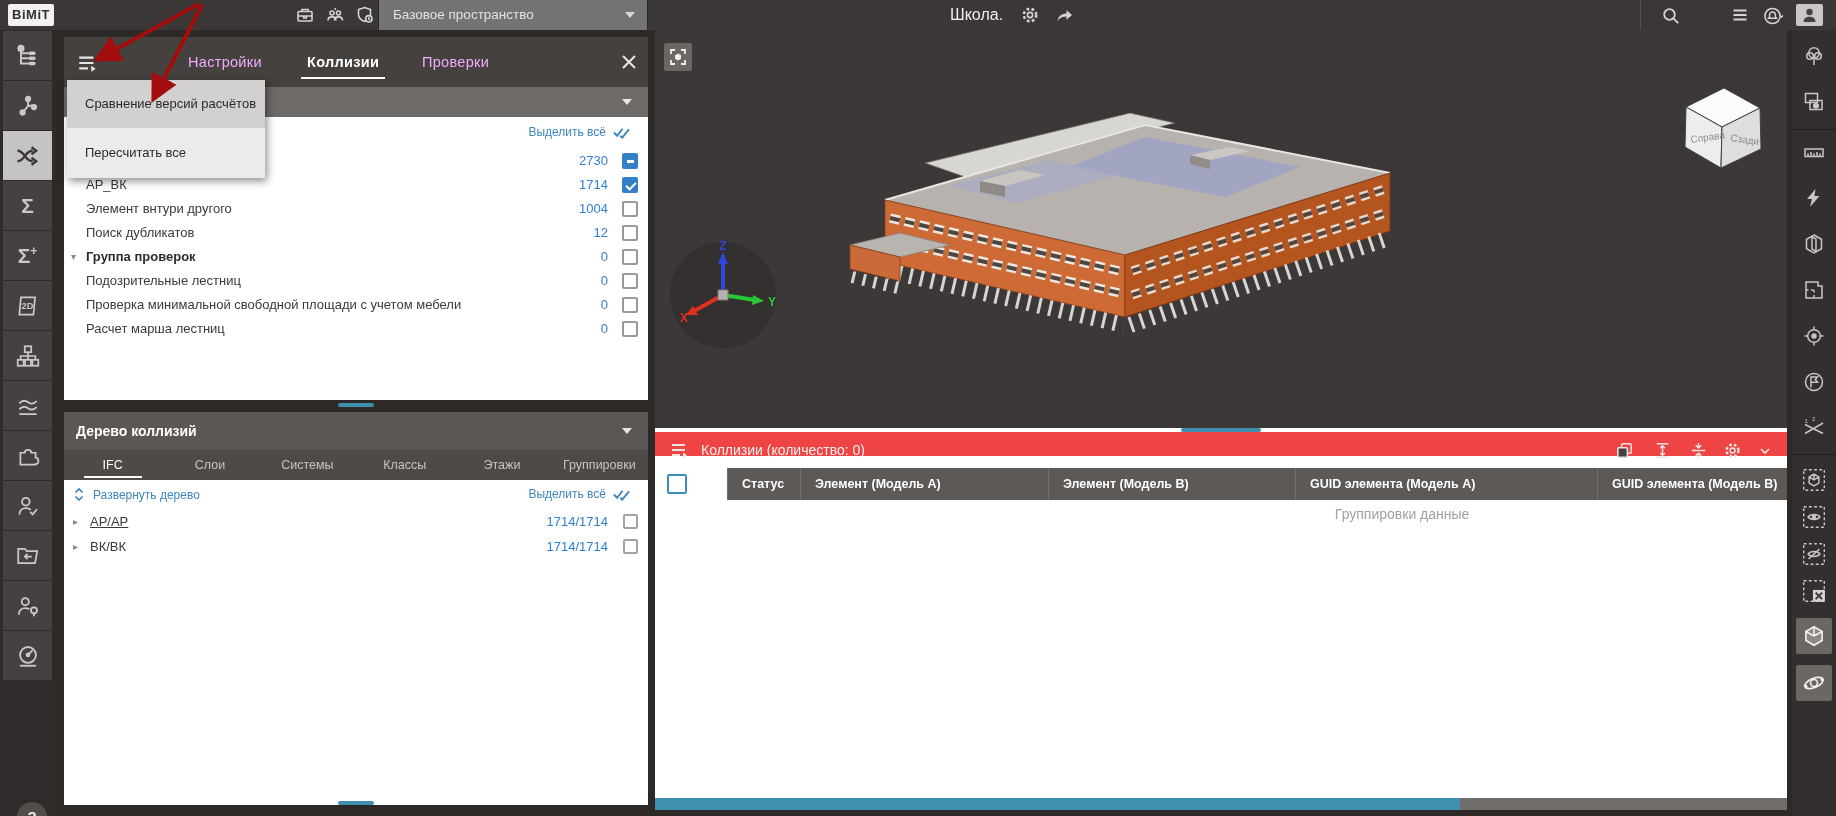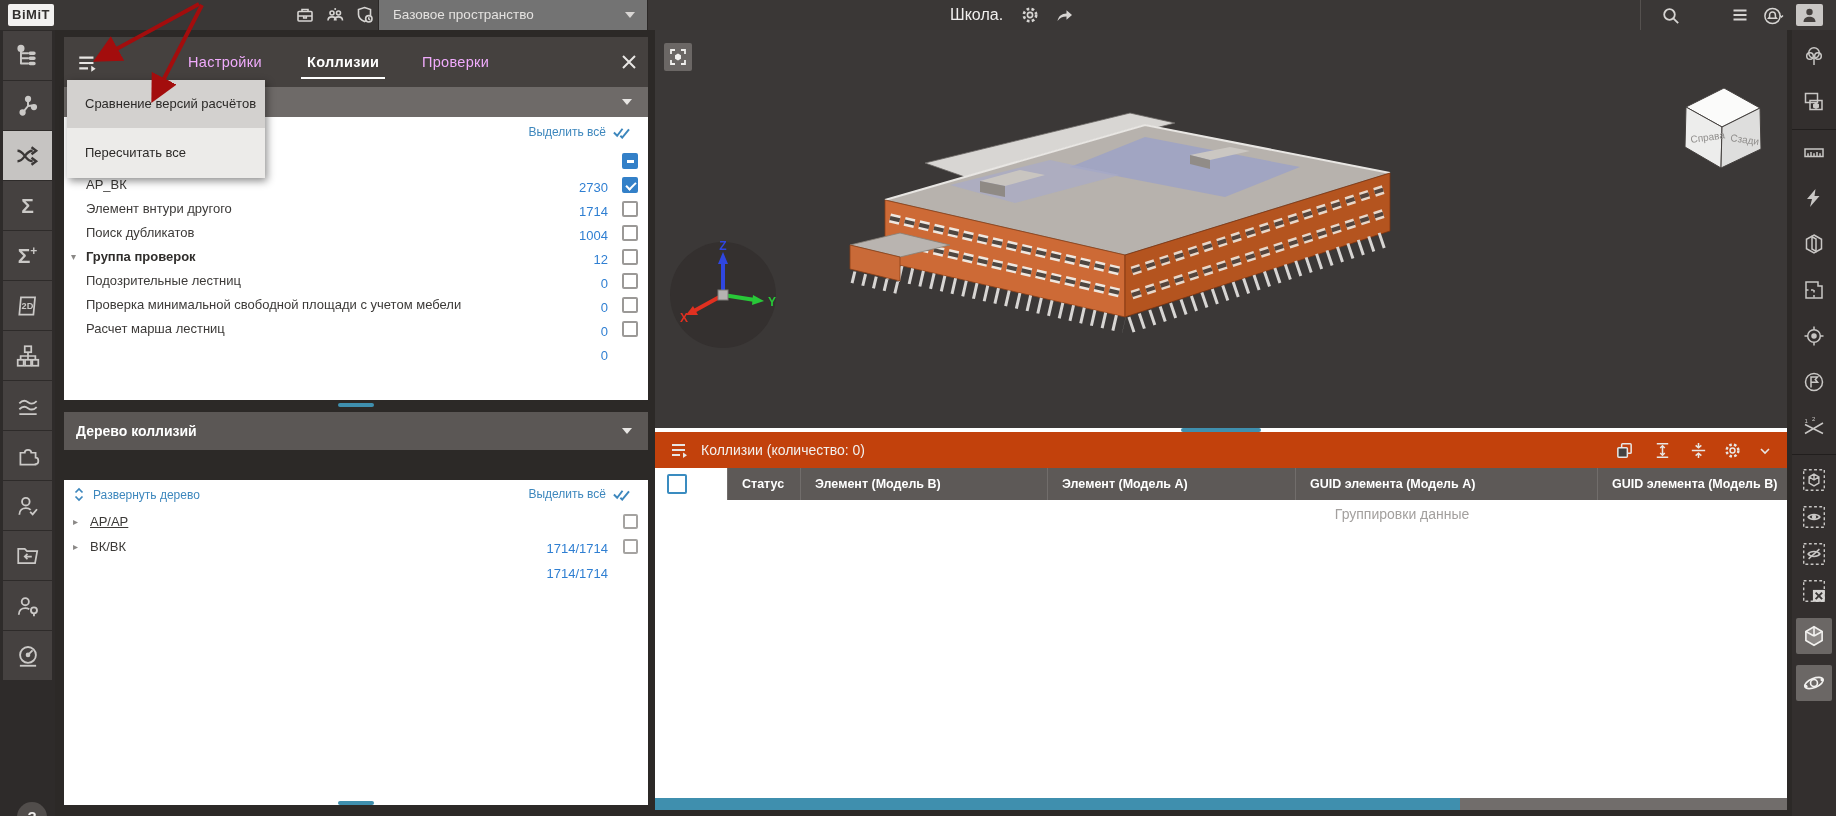"2730" .row-count { margin-top: 27px -> none }
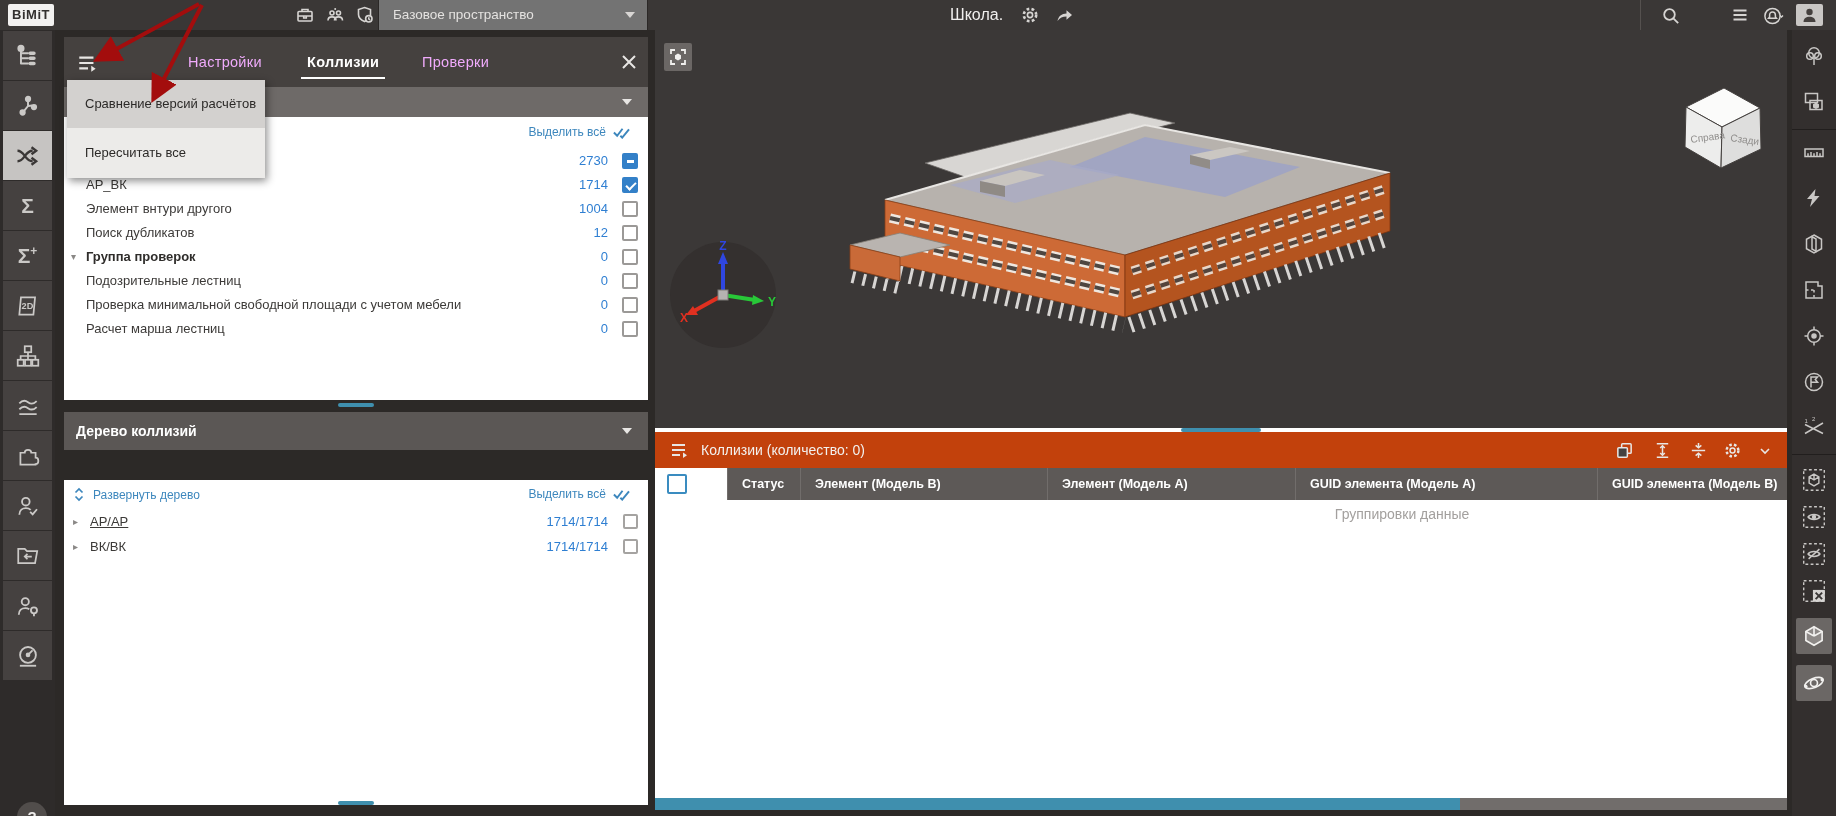"Коллизии (количество: 0)" .ct-head { background: #c2410c -> #ef4444; height: 36px -> 24px }
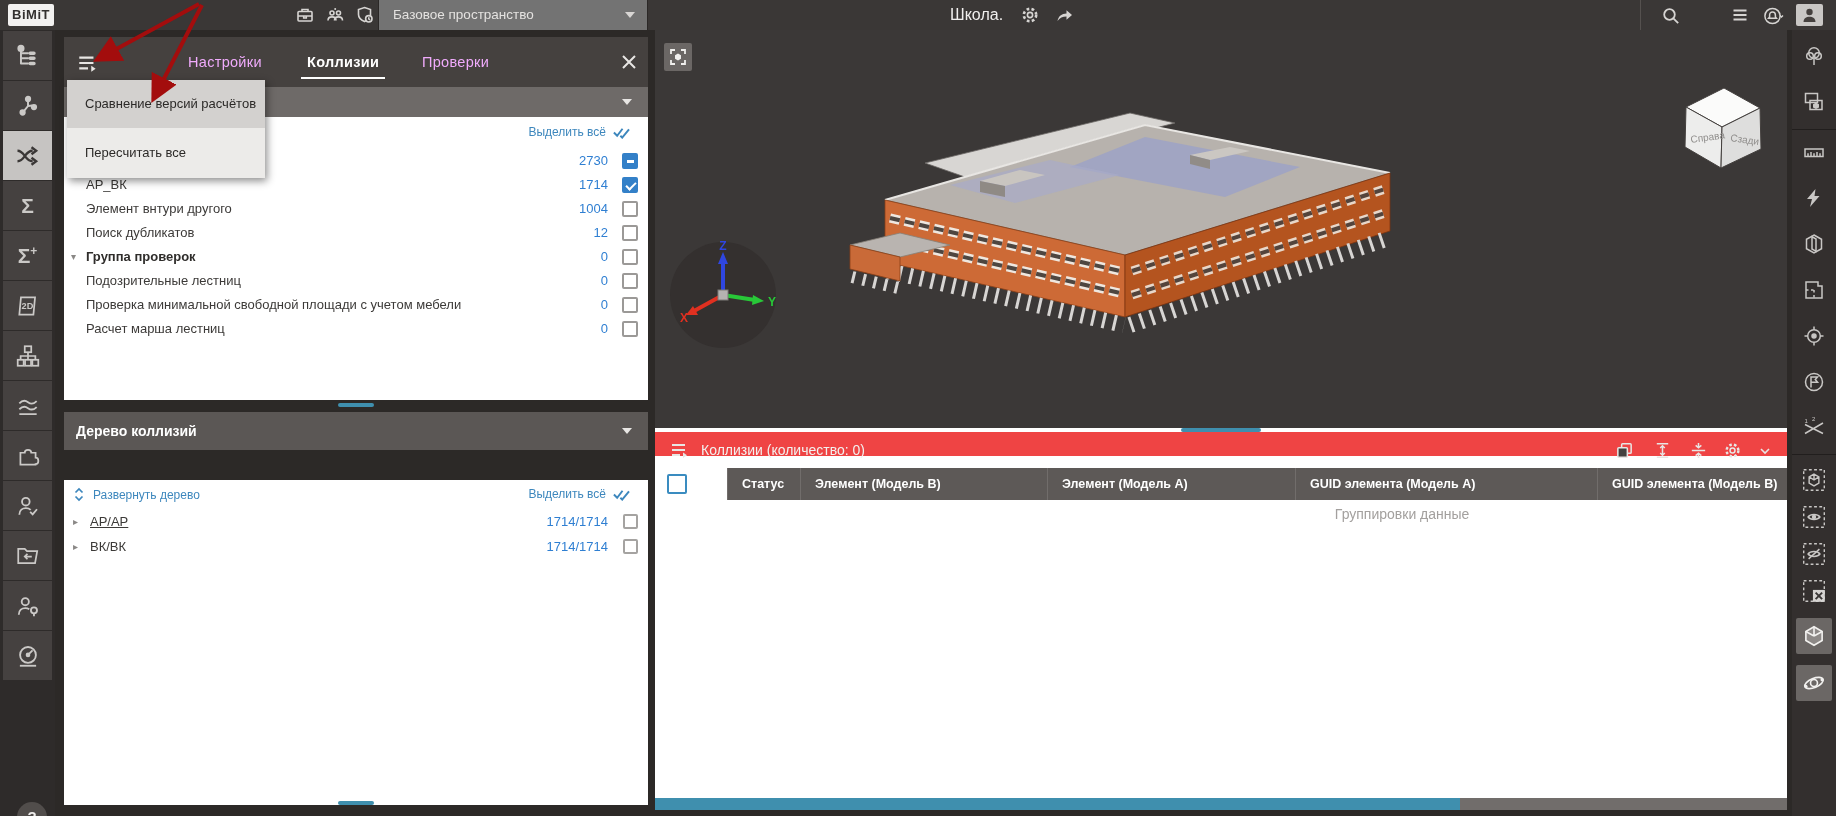"IFC" div.abs { html: none -> <div> <div>IFC</div> <div>Слои</div> <div>Системы</div> <div>Классы</div> <div>Этажи</div> <div>Группировки</div> </div> }
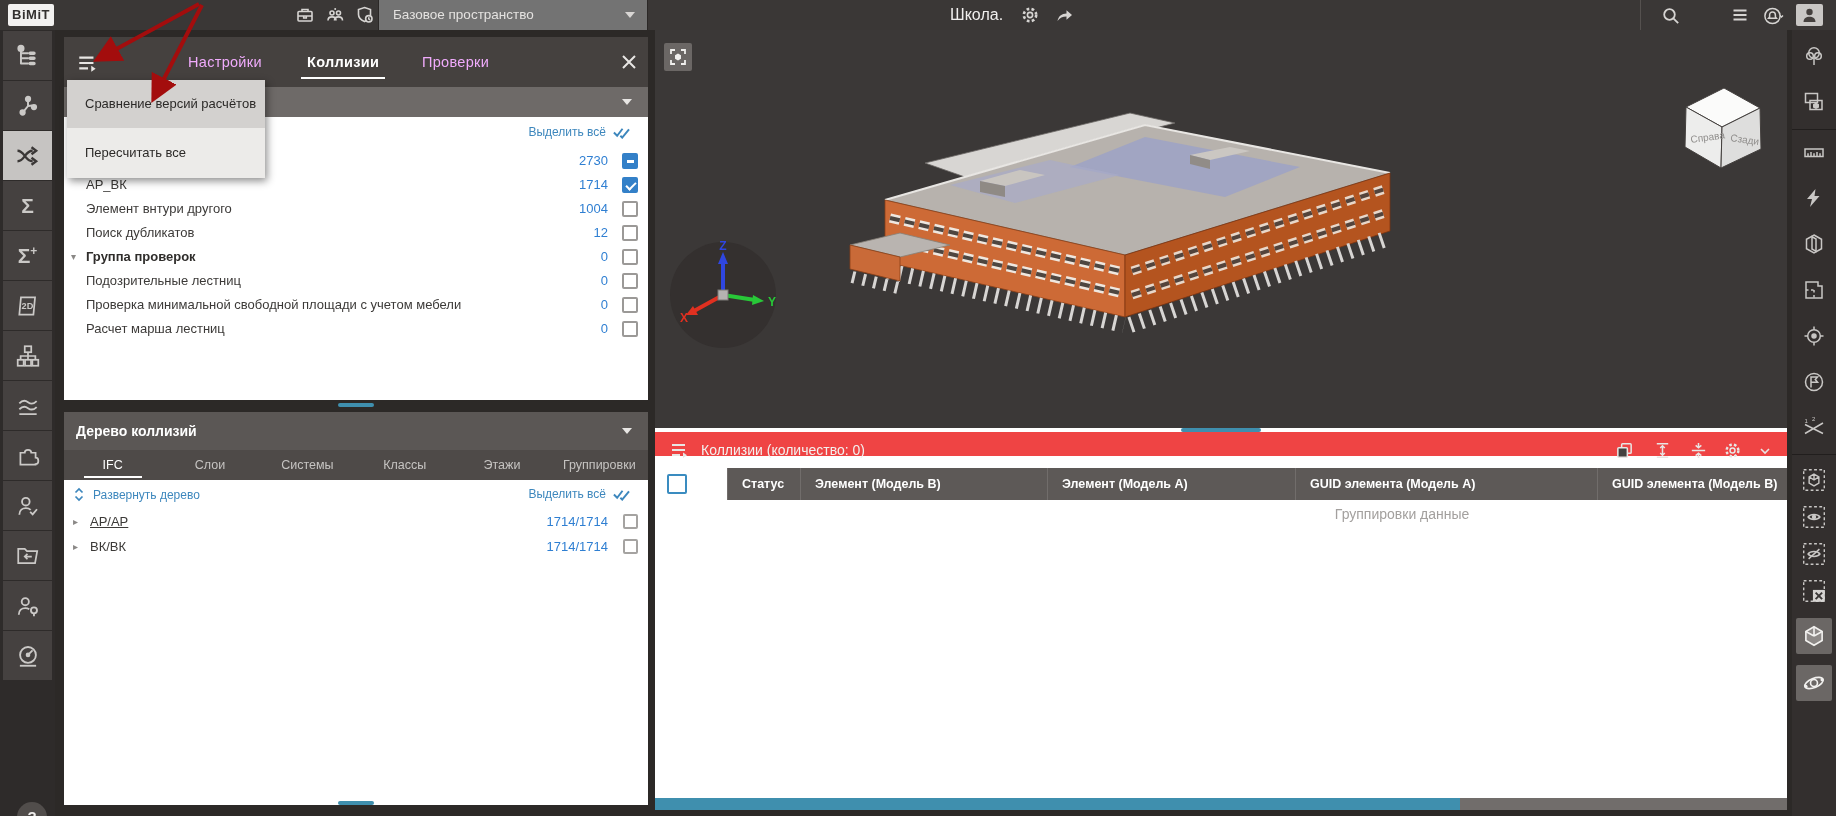"Элемент (Модель B)" div.ct-col { order: before "Элемент (Модель A)" -> after "Элемент (Модель A)" }
